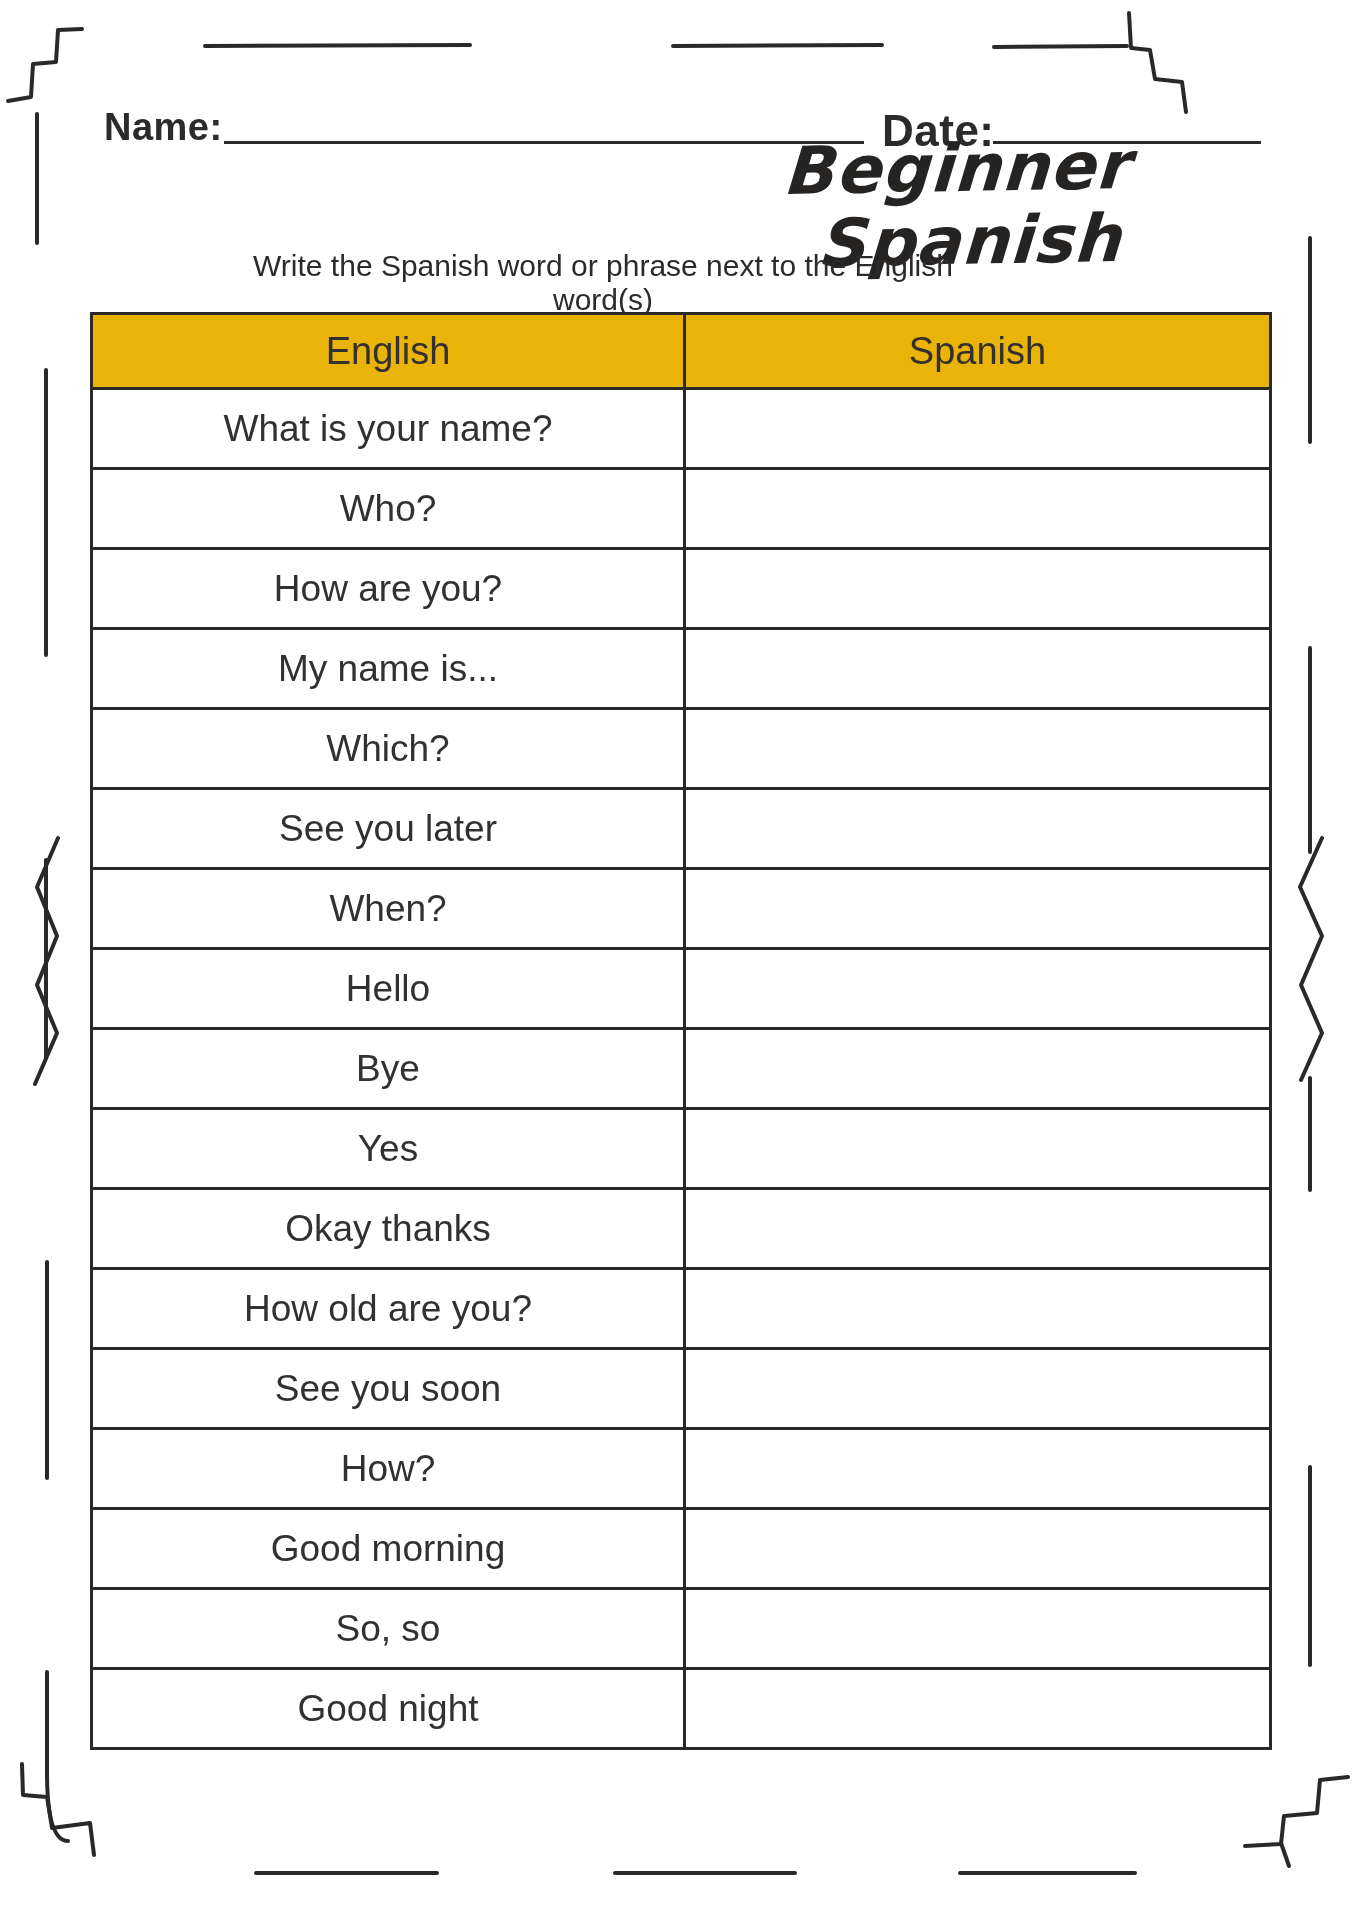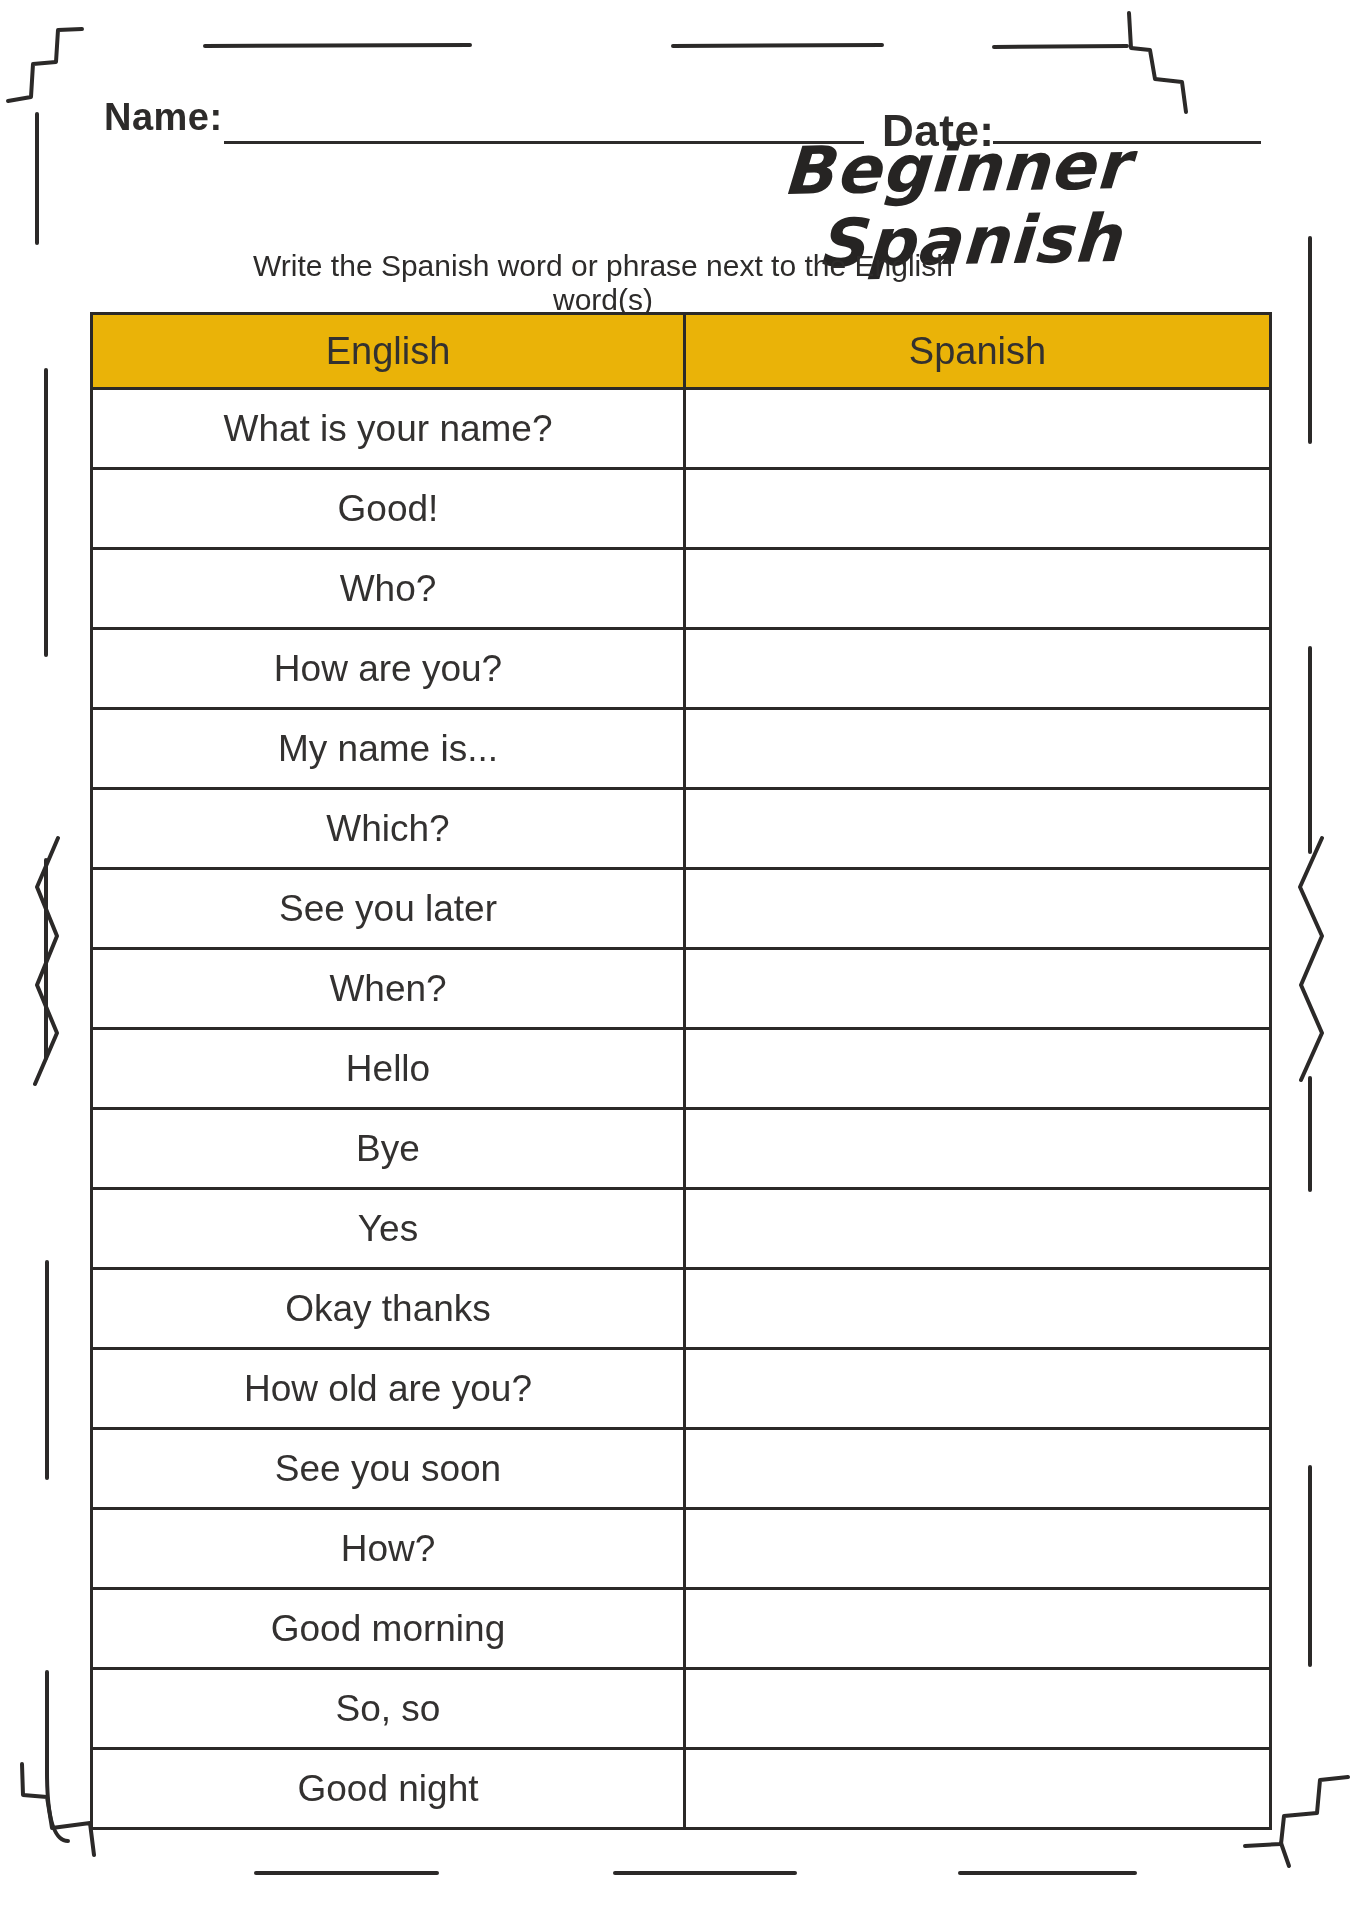"Name:" #name-label { top: 96px -> 106px }
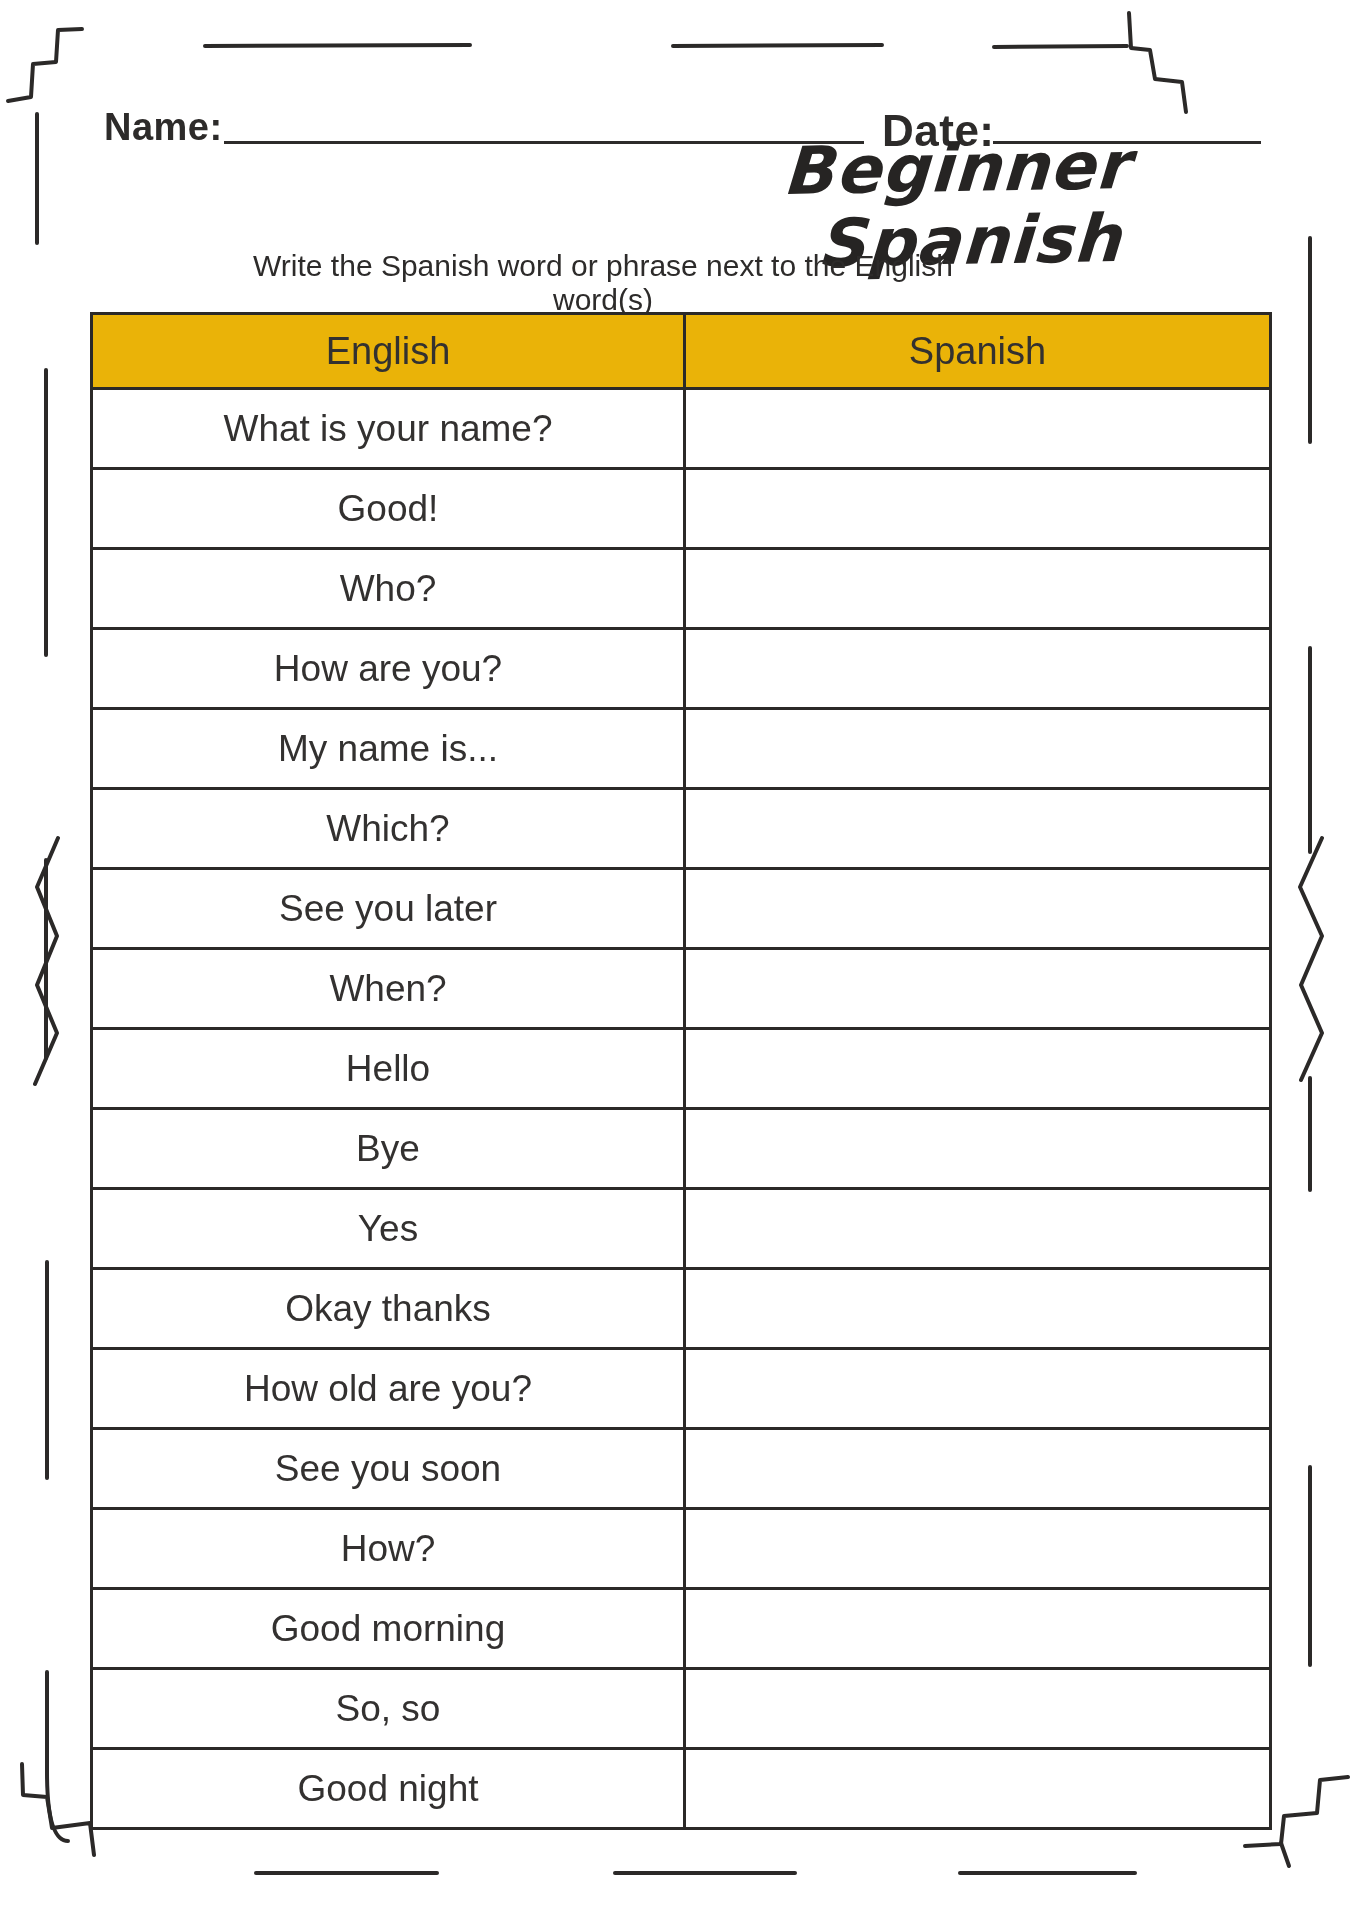"Good!" tr { html: <tr> <td>Good!</td> <td></td> </tr> -> none }
